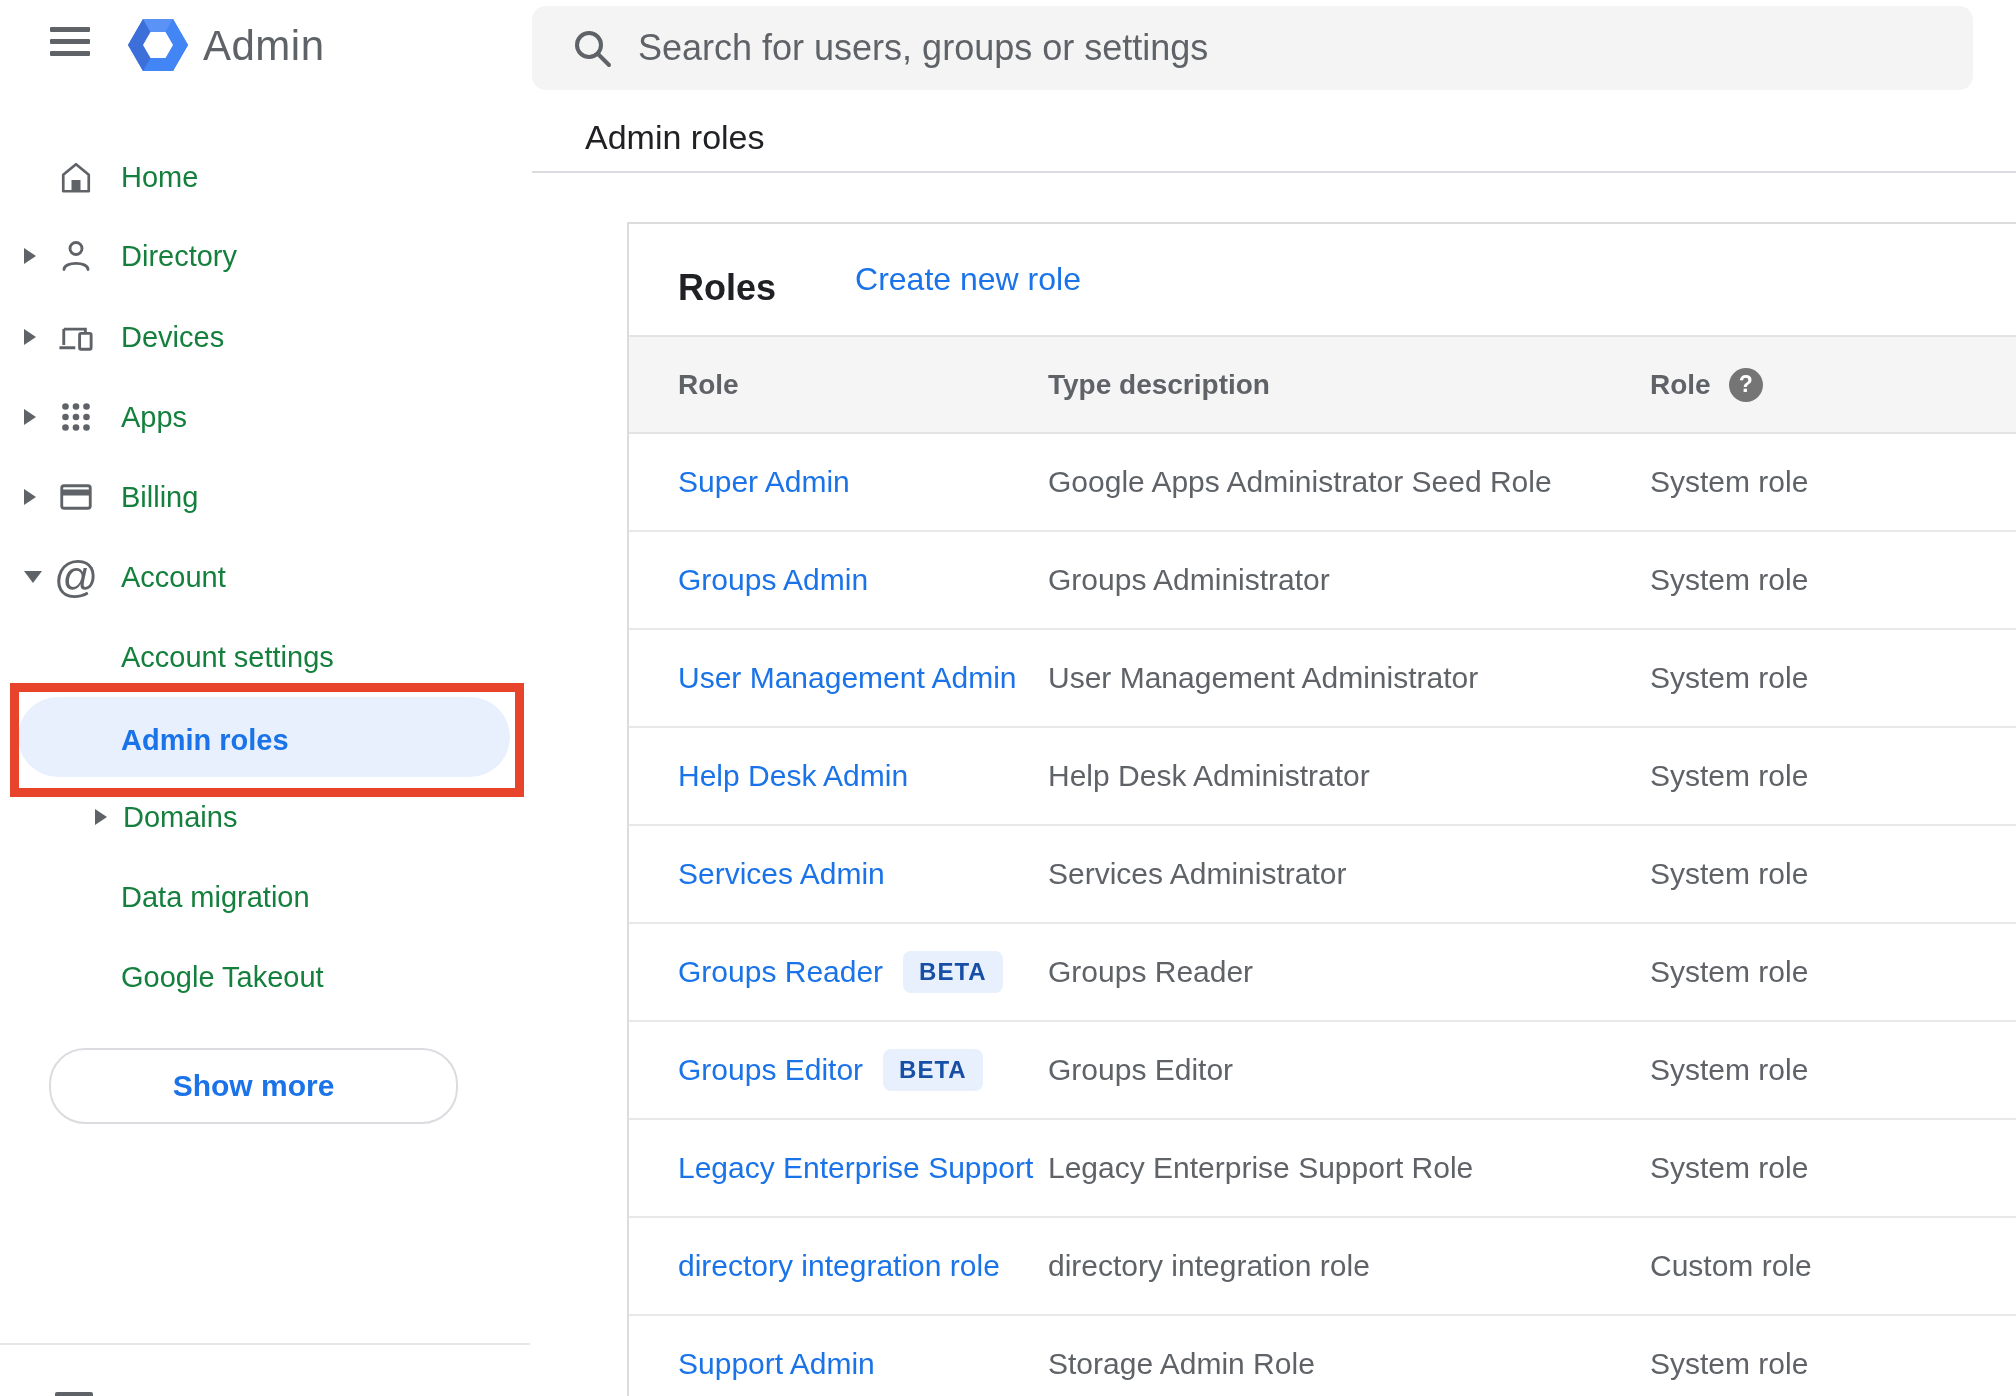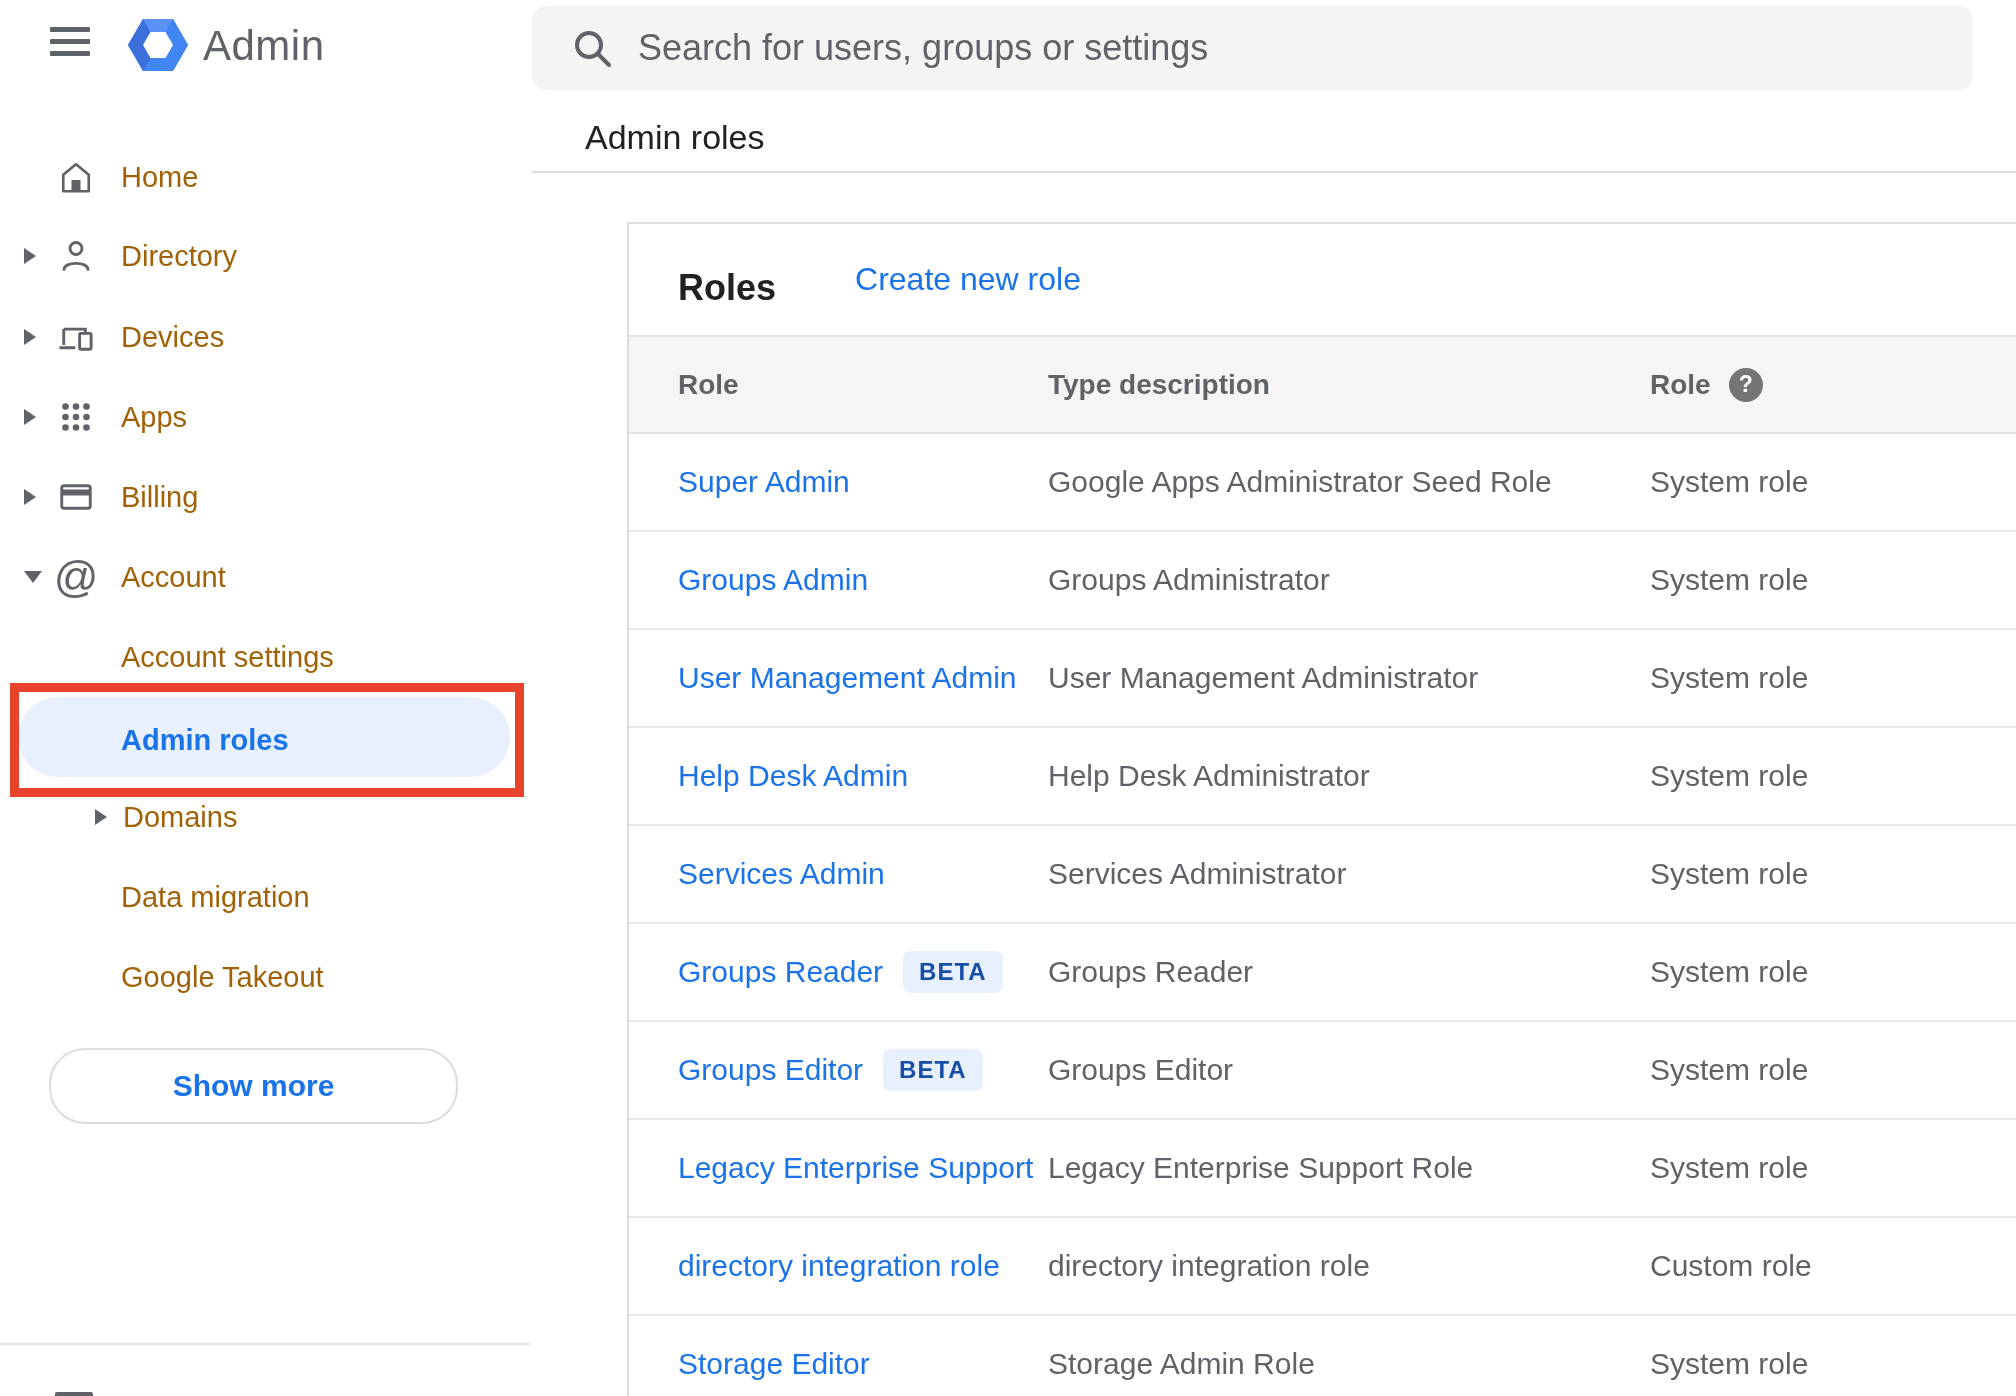"Home" .nav-label { color: #a16207 -> #15803d }
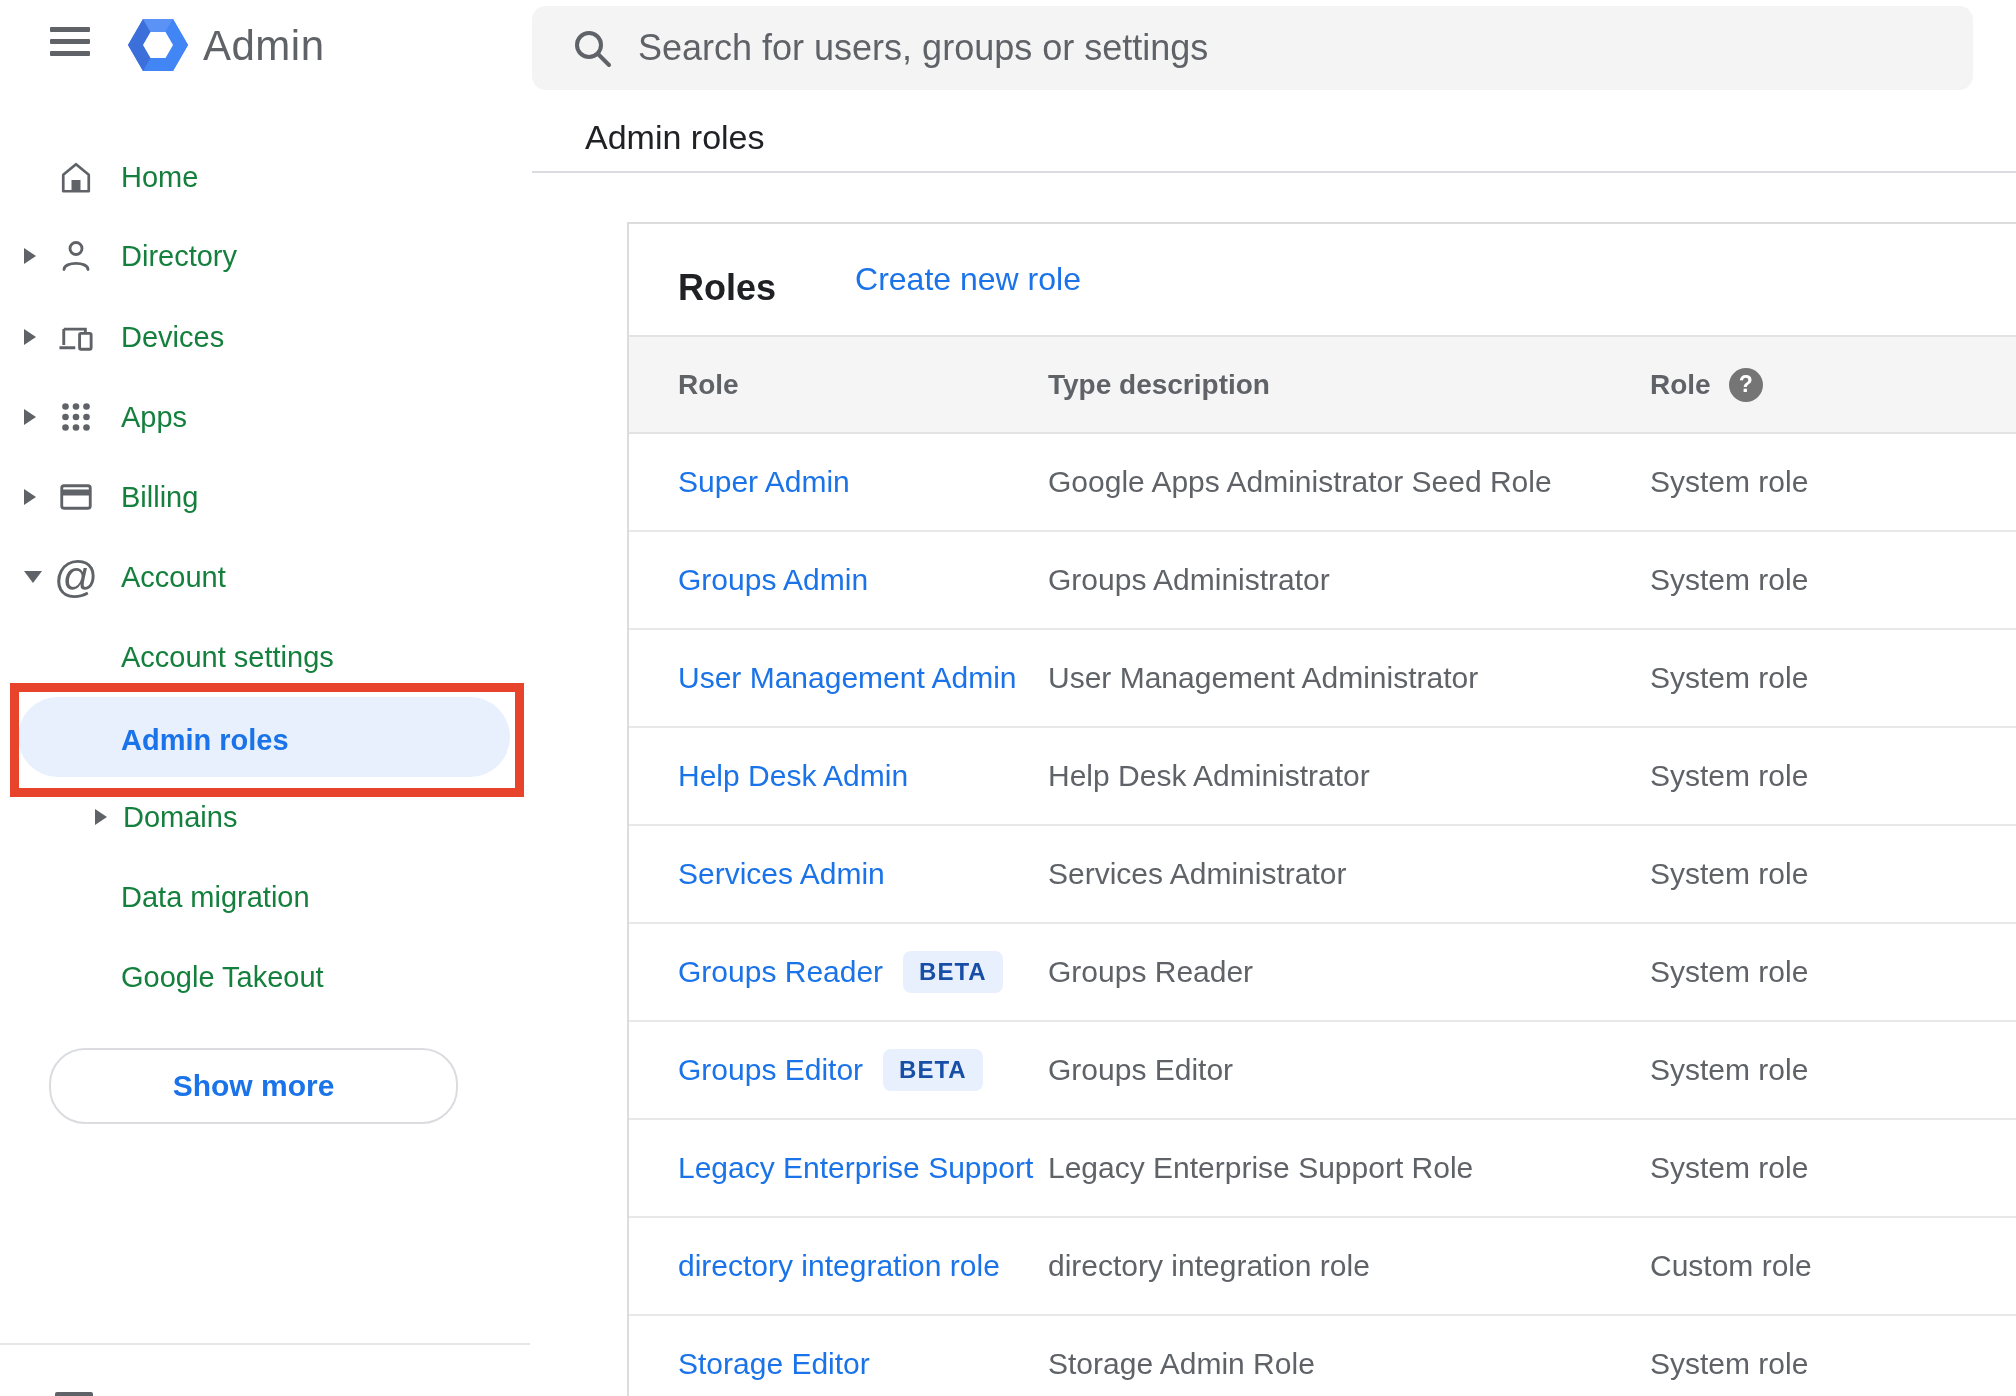"Storage Editor" a.role-link { text: Storage Editor -> Support Admin }
